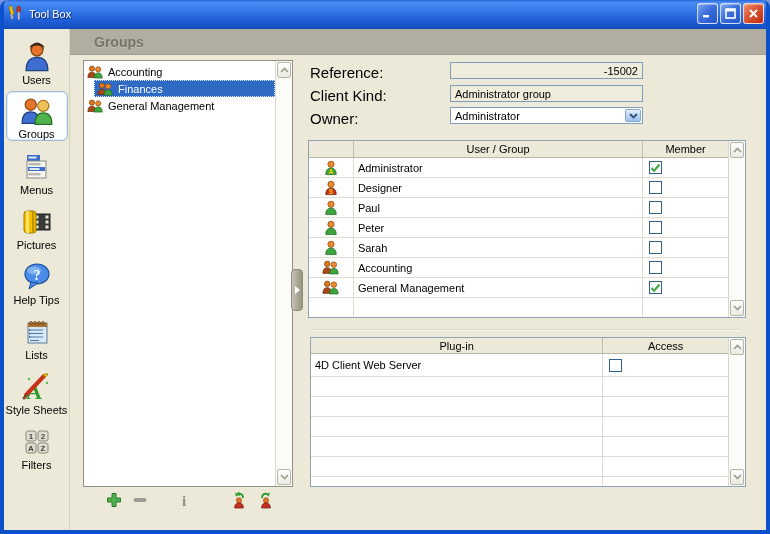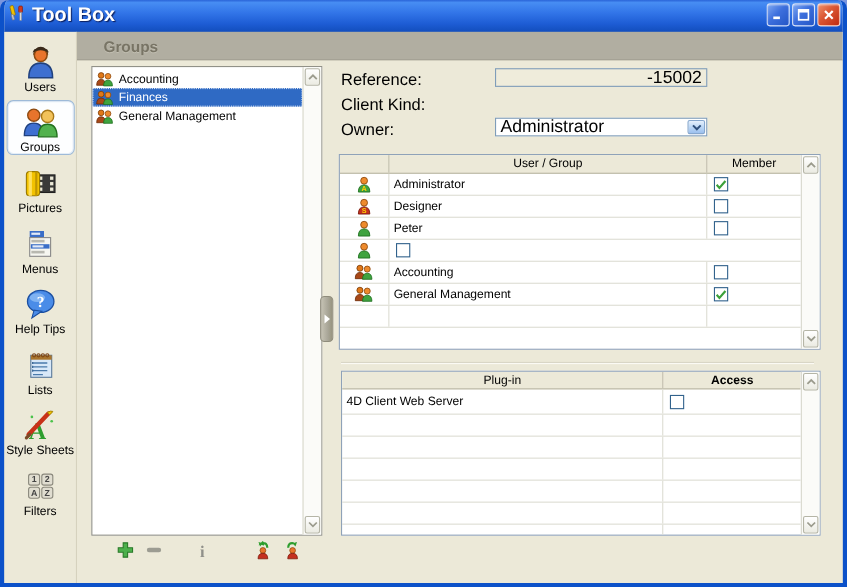"Tool Box" .titlebar .title { font-size: 18px -> 11px; font-weight: bold -> normal }
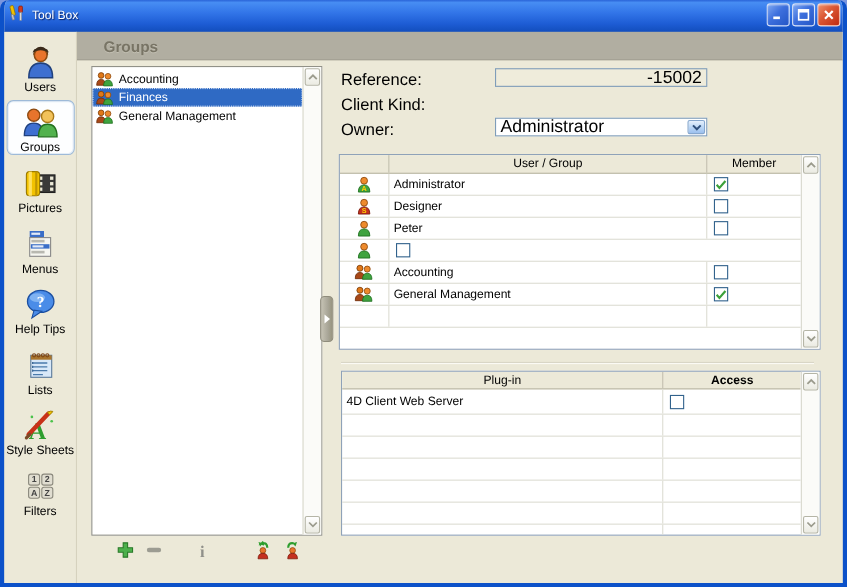"-15002" .fld { font-size: 16px -> 11px }
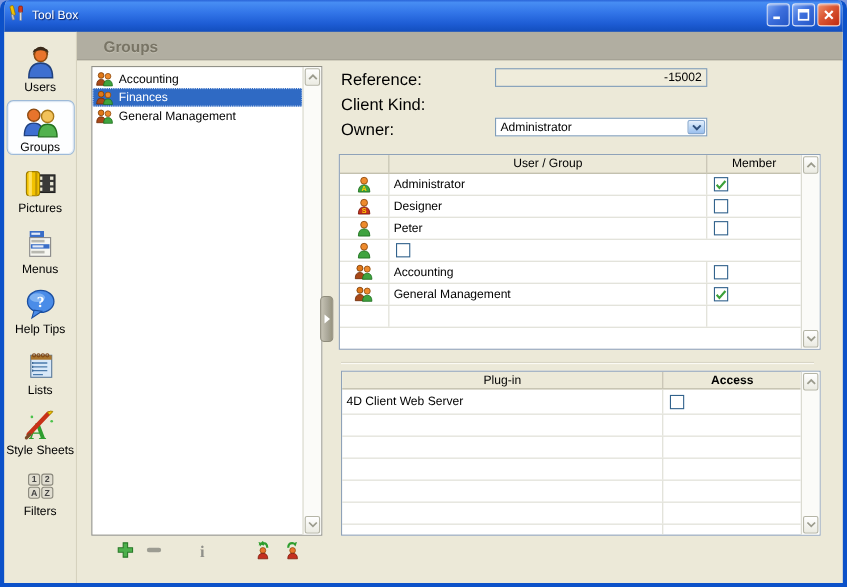"Finances" .gl-item.sel { margin-left: none -> 10px }
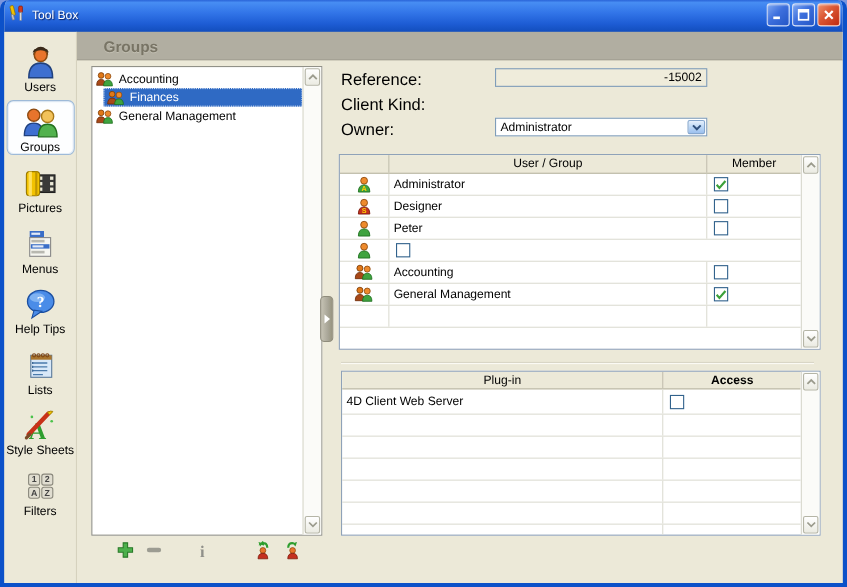"Administrator group" div.fld { html: none -> <div>Administrator group</div> }
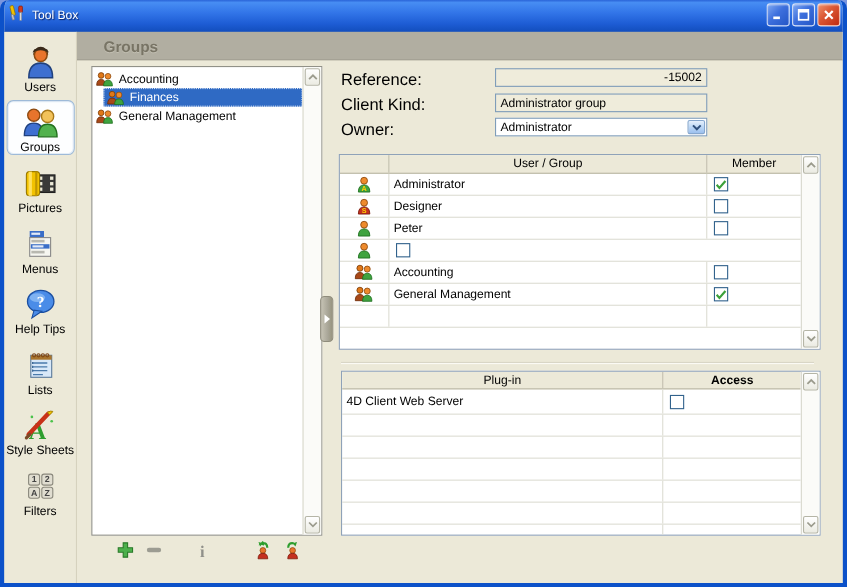"Paul" div.xrow { html: none -> <div> <div> <svg> <circle></circle> <path></path> </svg> </div> <div>Paul</div> <div> <span></span> </div> </div> }
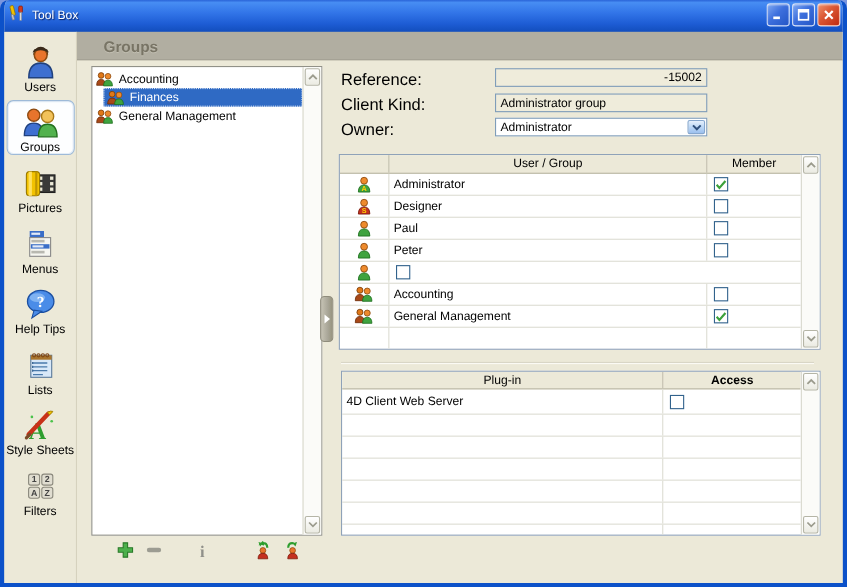"Pictures" div.side-item { order: before "Menus" -> after "Menus" }
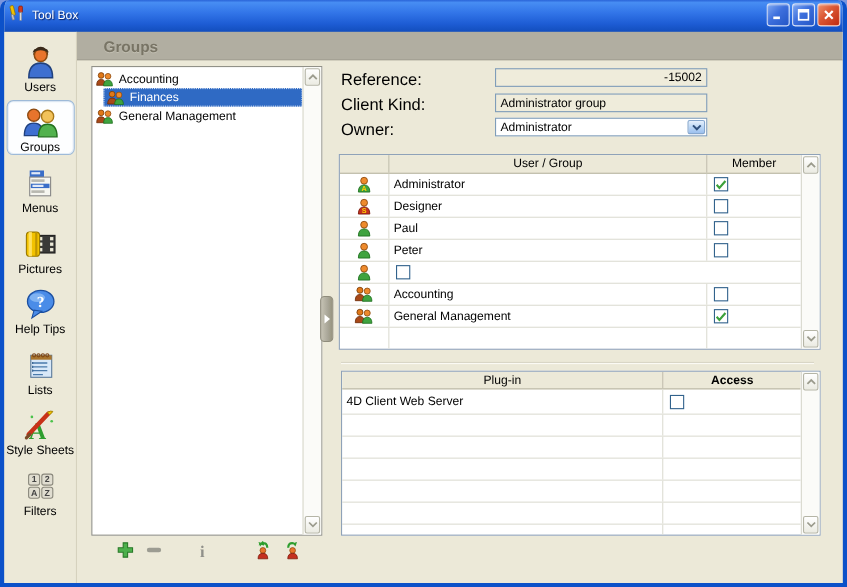"Sarah" div.xcell { html: none -> <div>Sarah</div> }
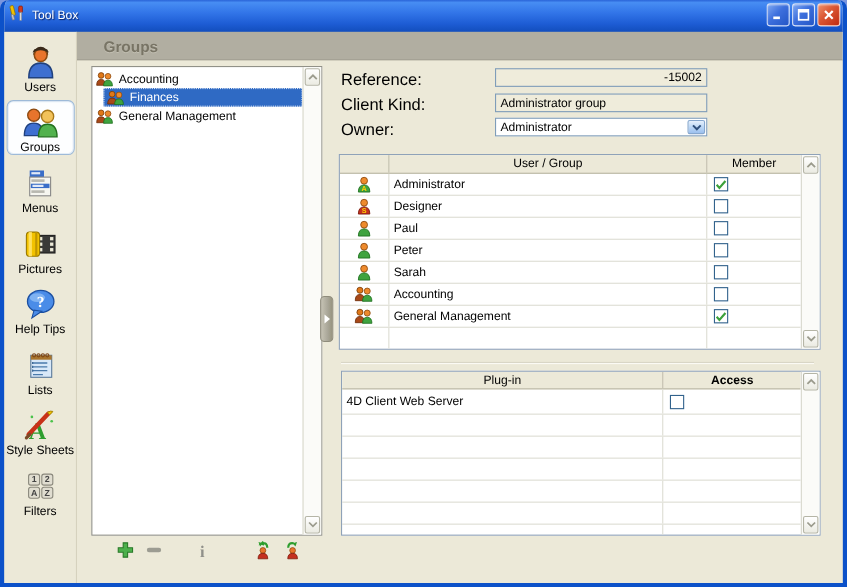"Access" .plugins .c-access { font-weight: bold -> none }
